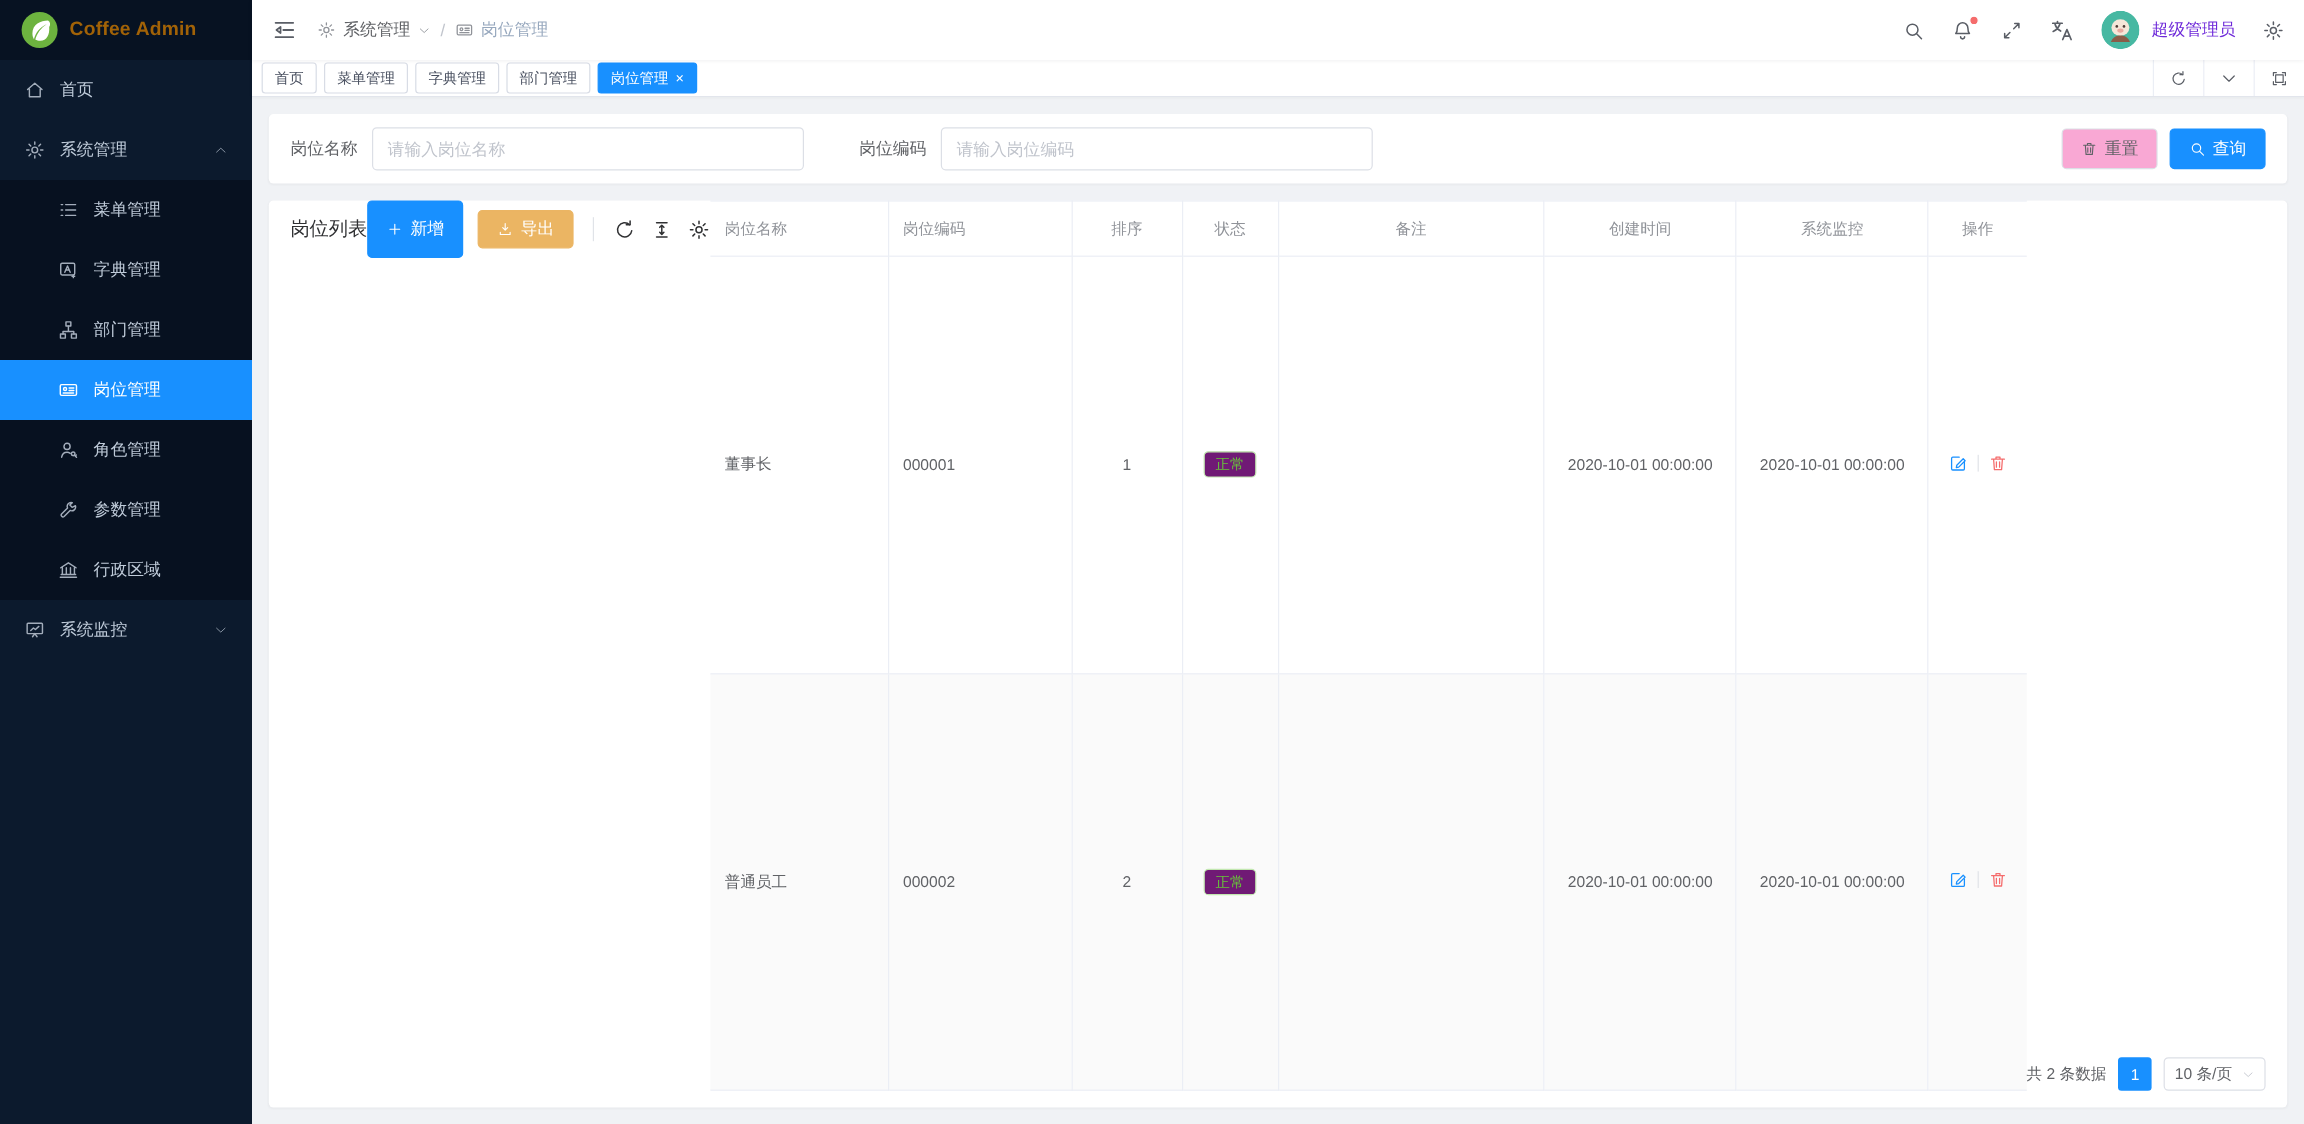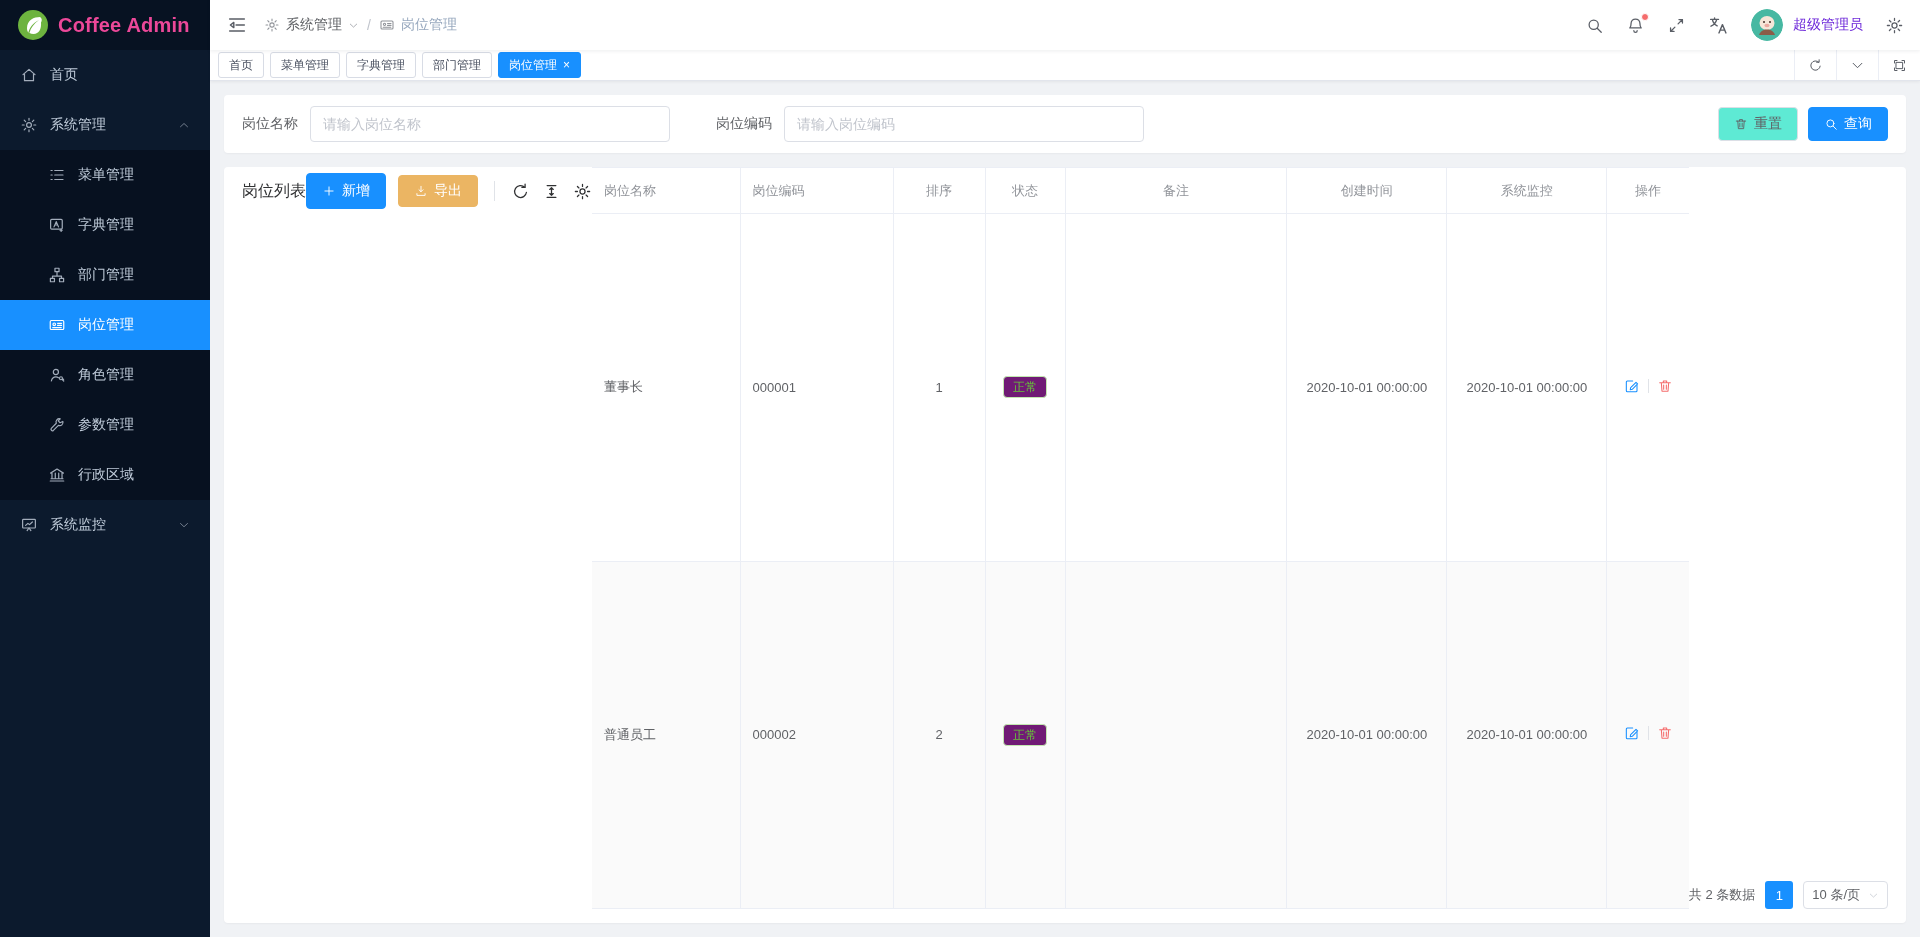"Coffee Admin" .logo-text { color: #ec4899 -> #a16207; font-size: 20px -> 16px }
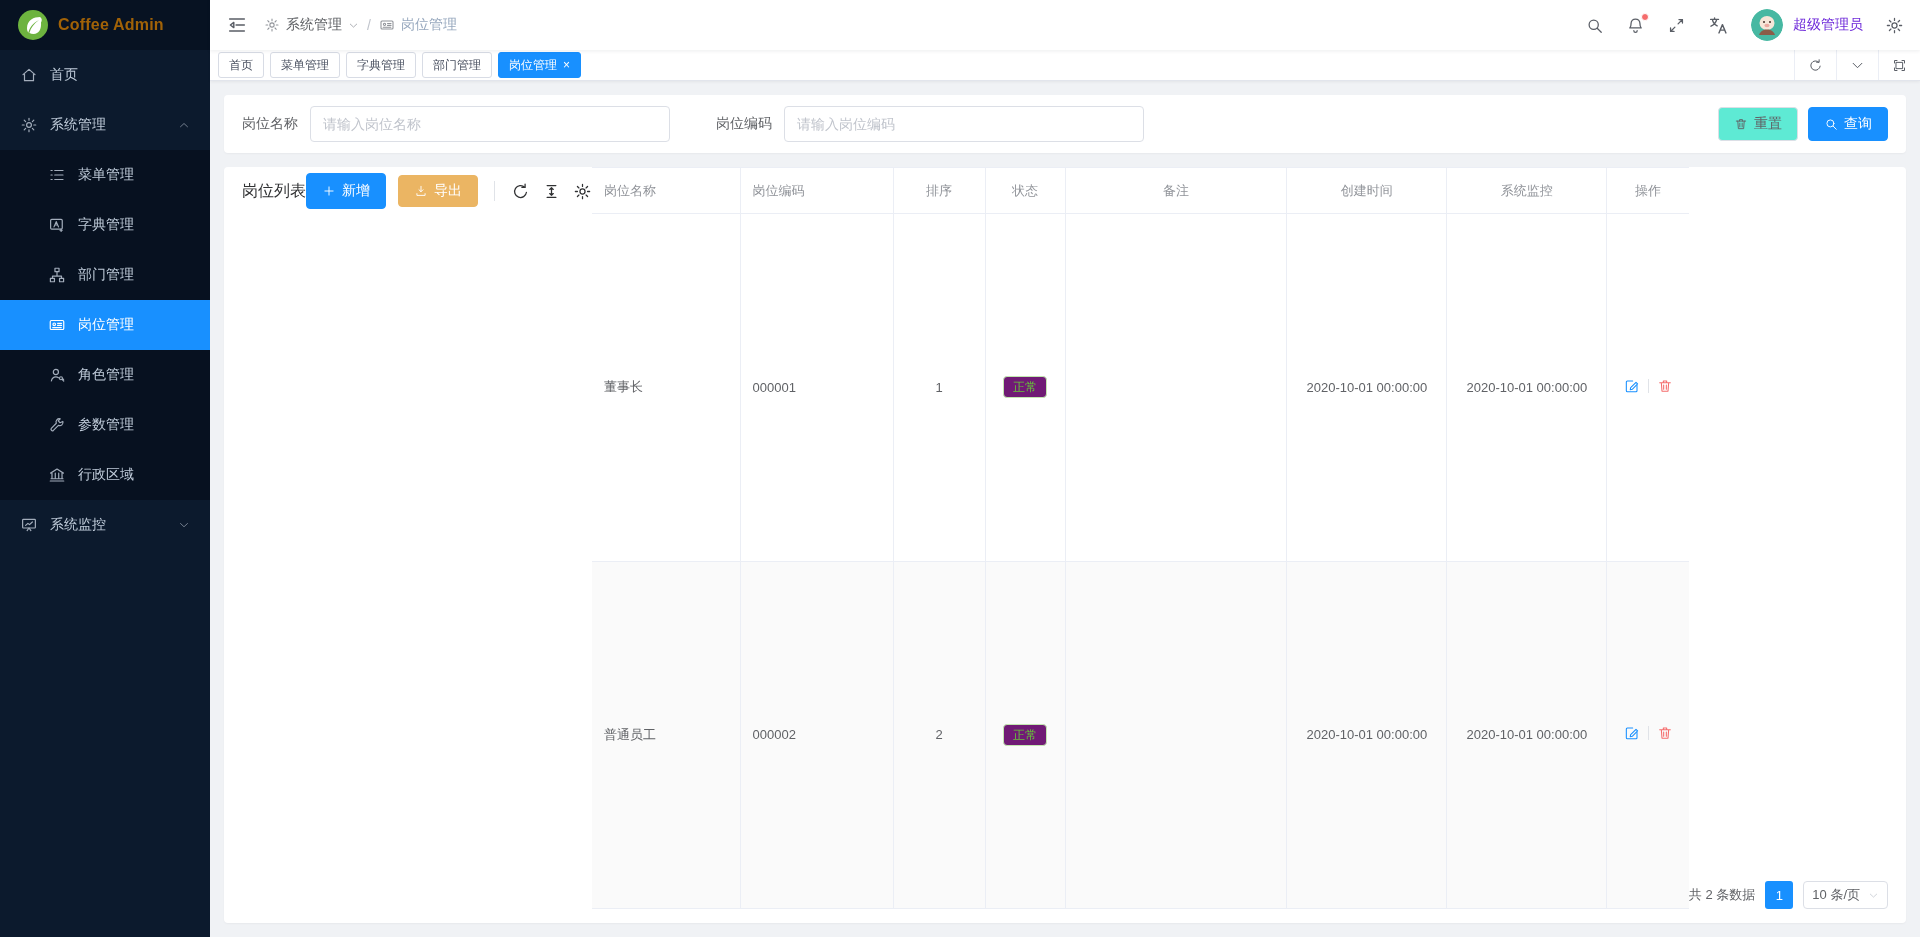"重置" .btn { background: #5eead4 -> #f9a8d4 }
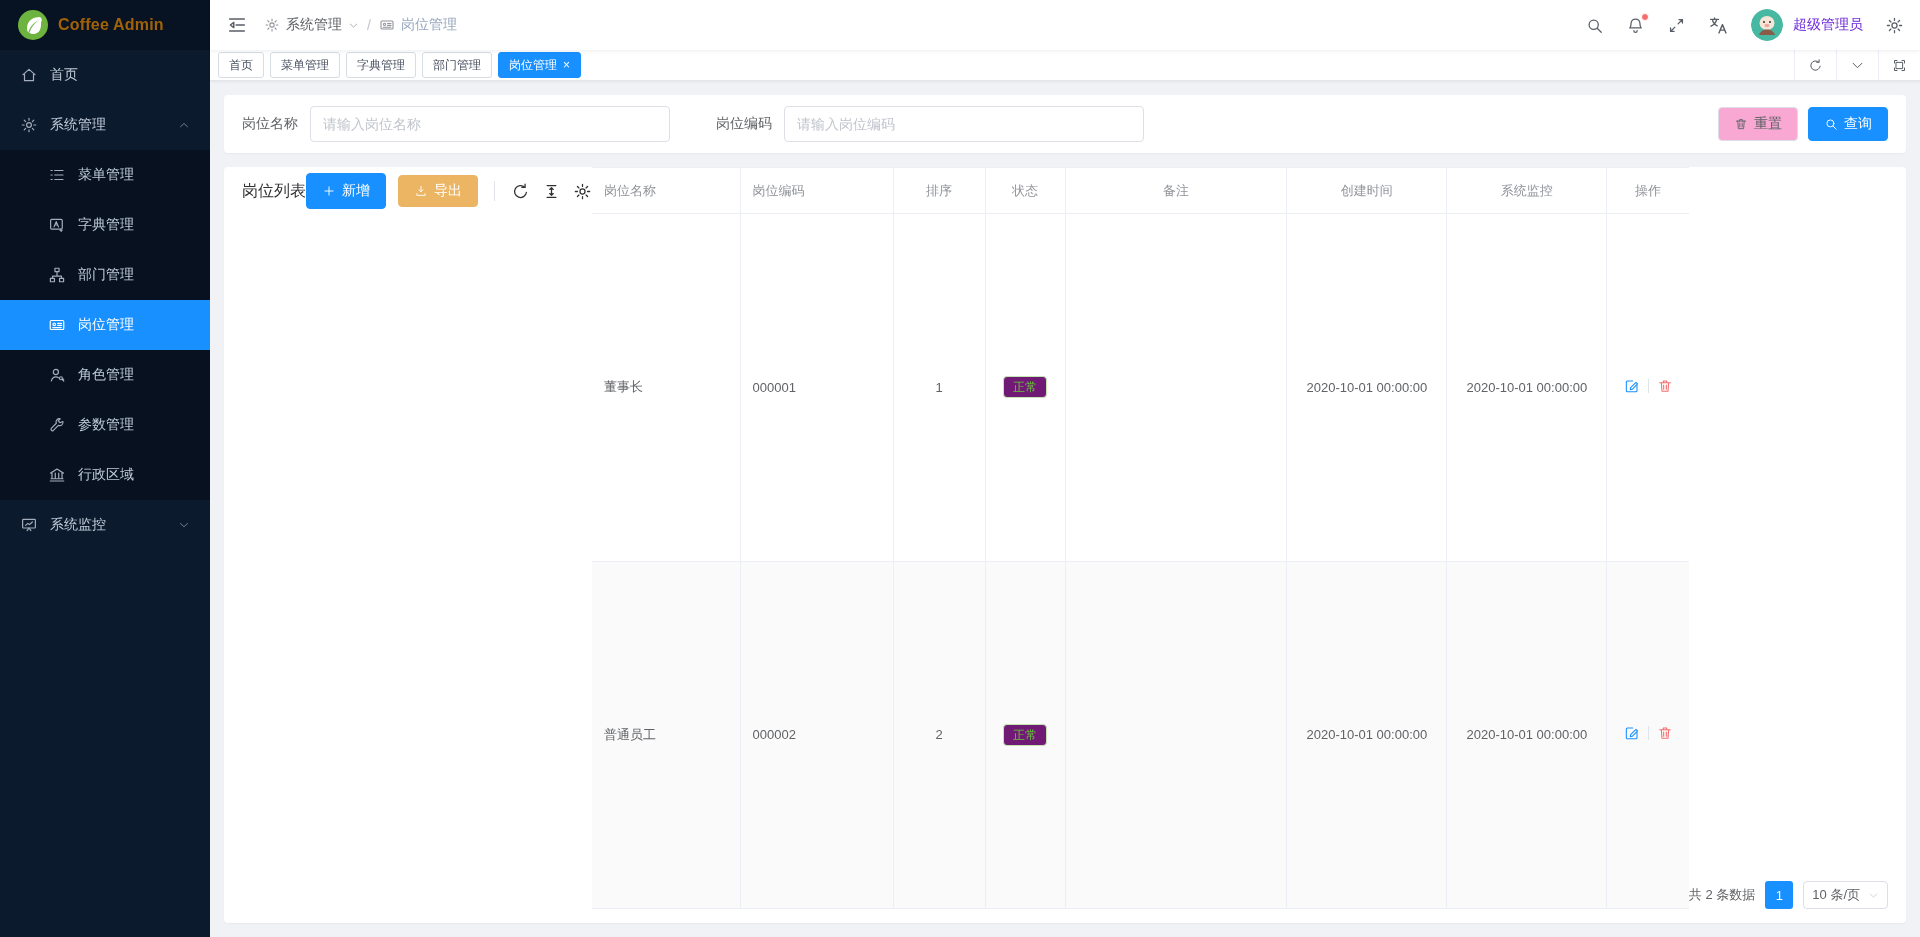"新增" button.btn { height: 36px -> 48px }
